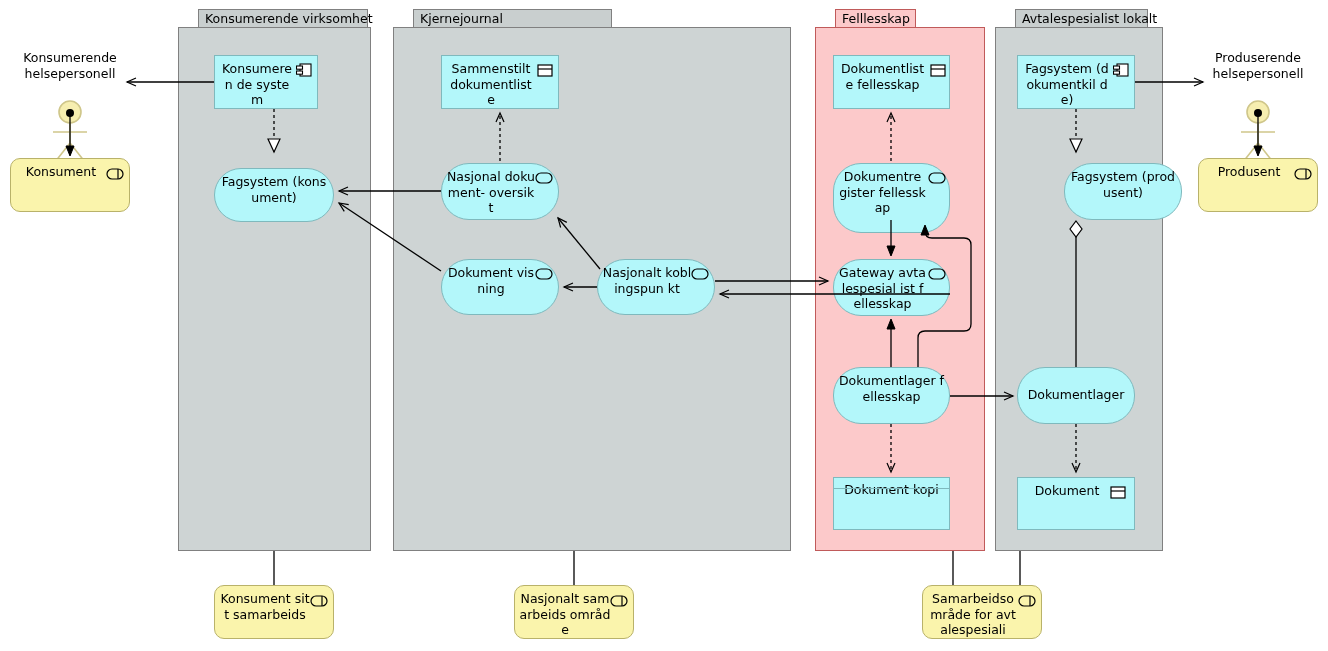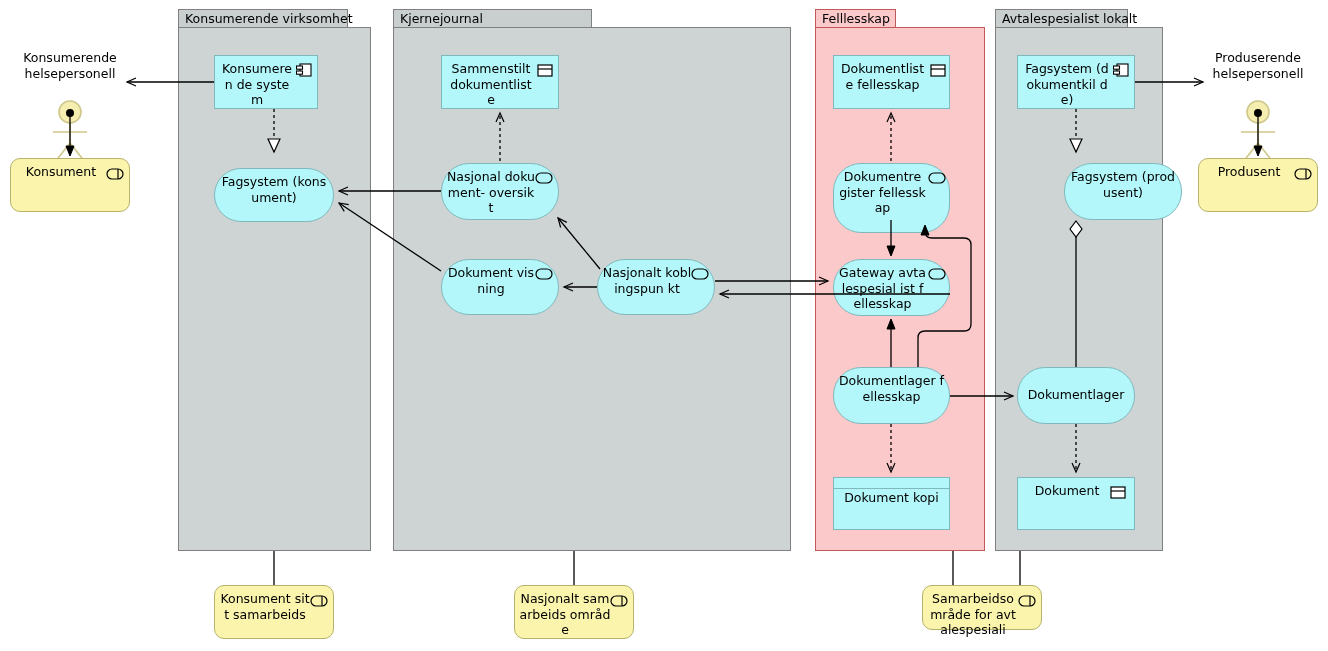"Konsumerende virksomhet" .pkg-tab { margin-left: none -> 20px }
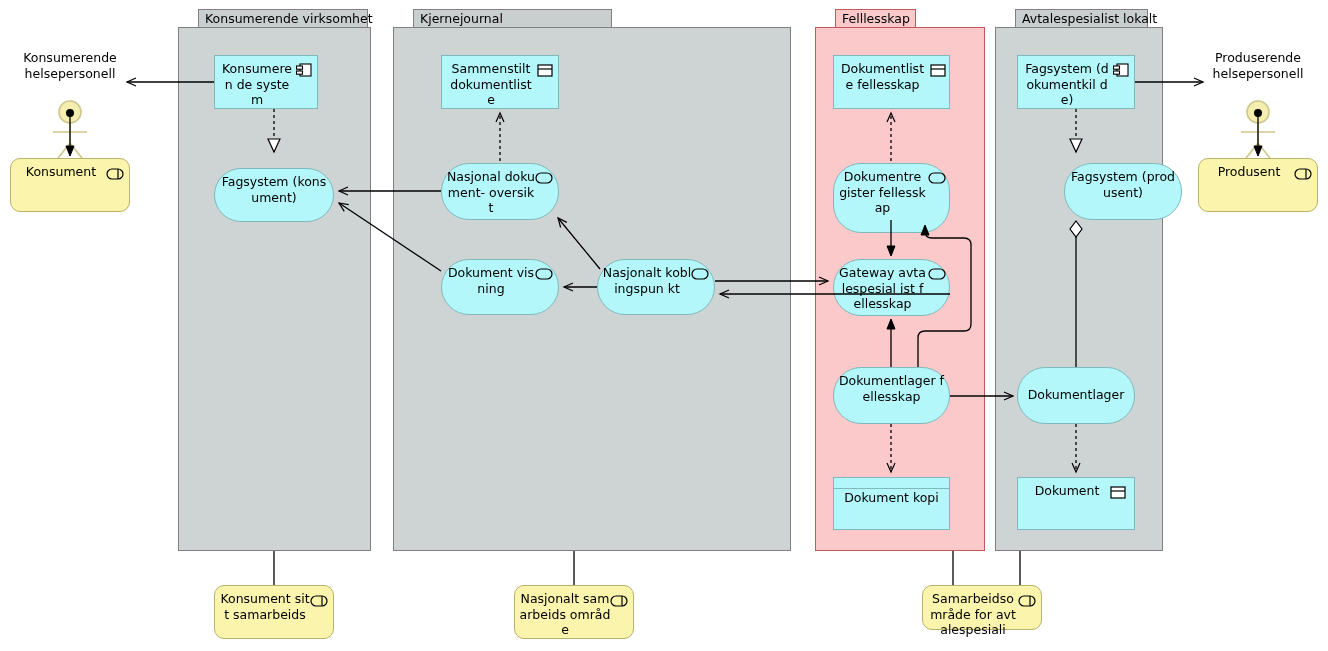"Dokument kopi" div.nlabel { padding-top: 12px -> 4px }
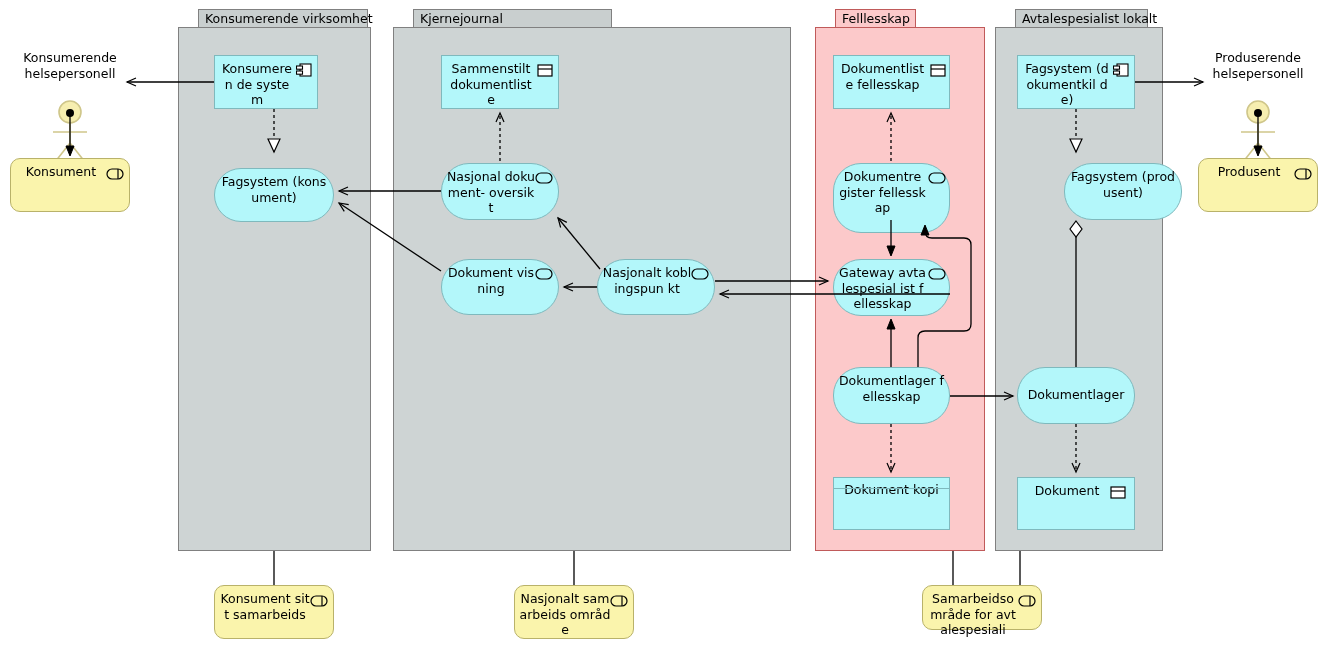"Samarbeidso mråde for avtalespesiali" div.node { height: 45px -> 54px }
